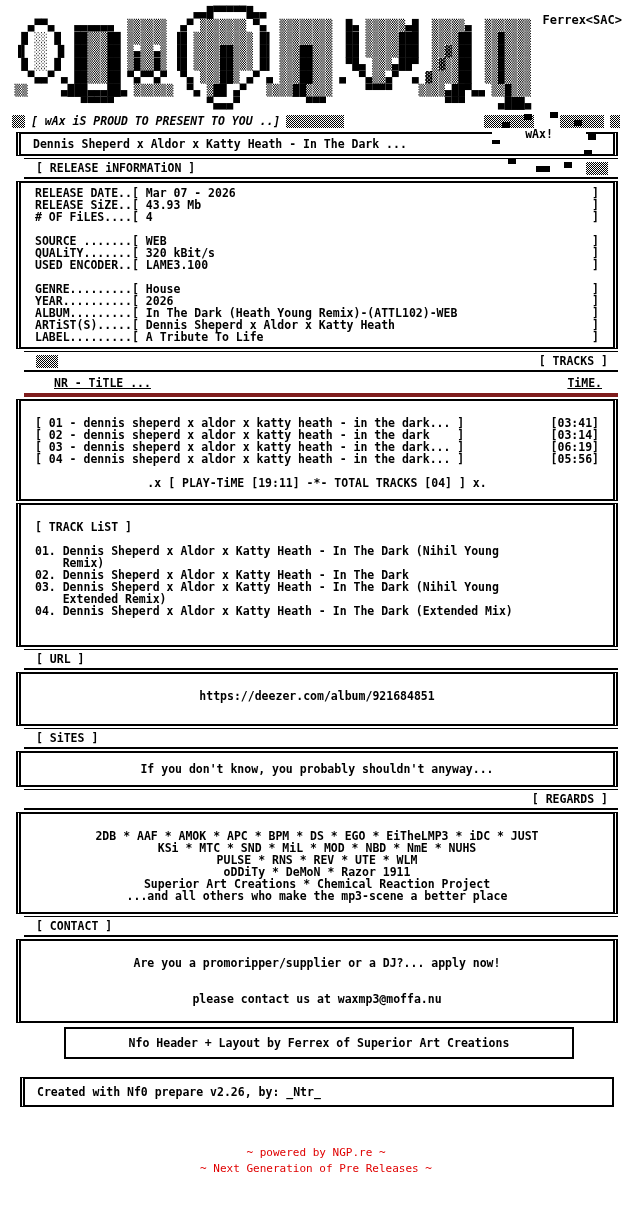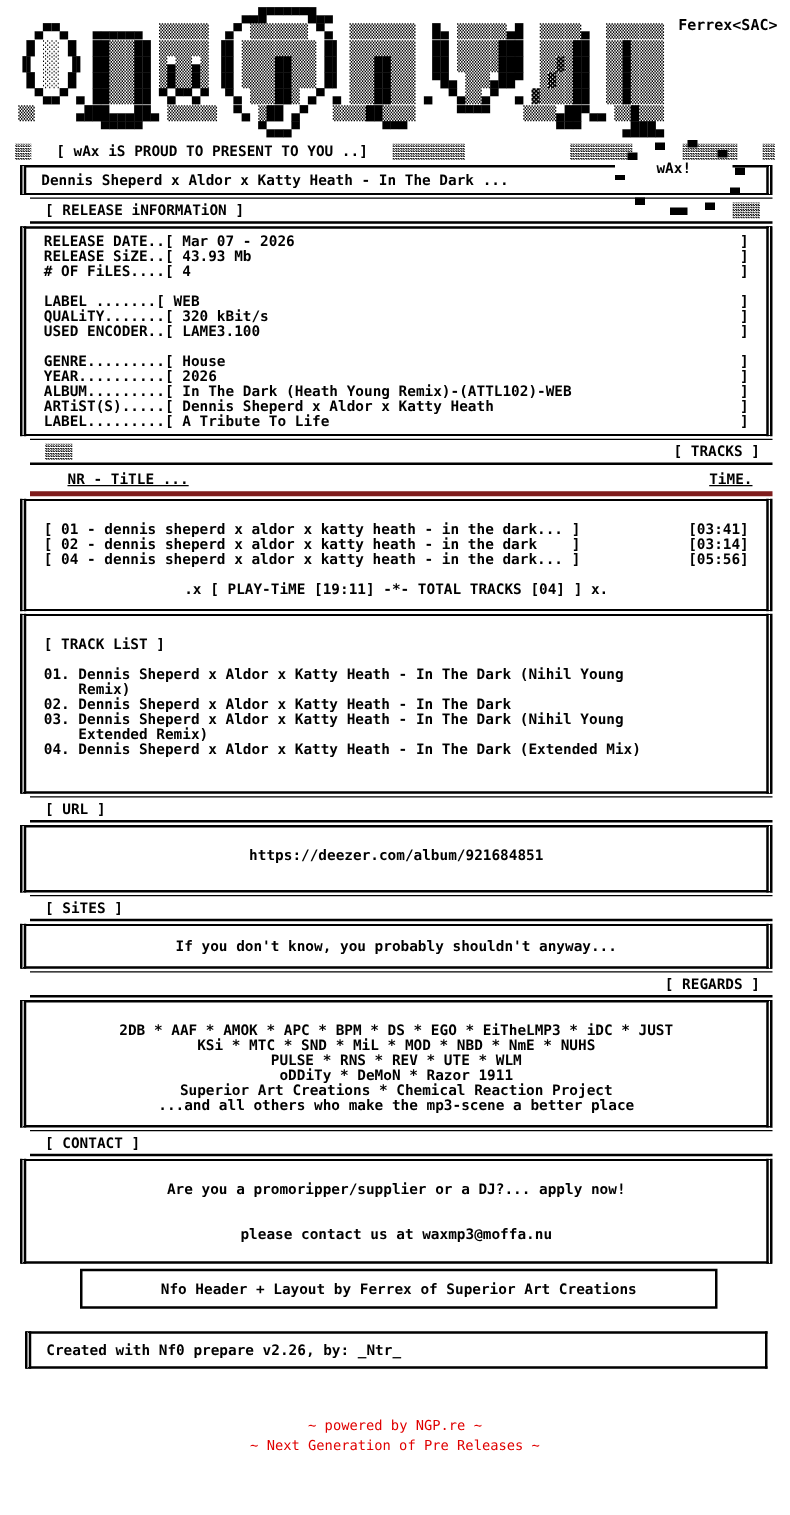"[ wAx iS PROUD TO" .presents { font-style: none -> italic; gap: 20px -> 6px }
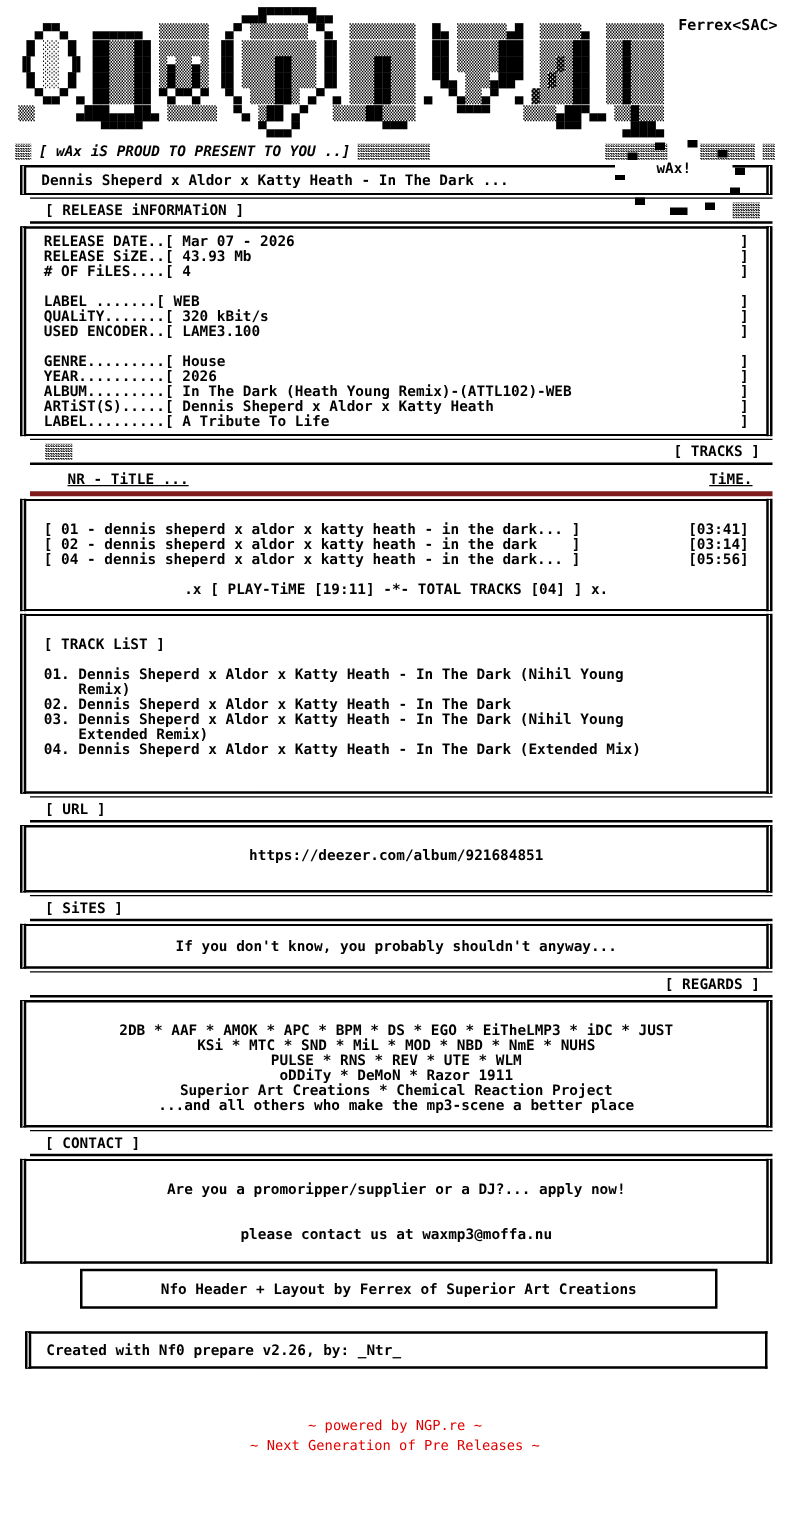"LABEL .......[" span { text: LABEL -> SOURCE }
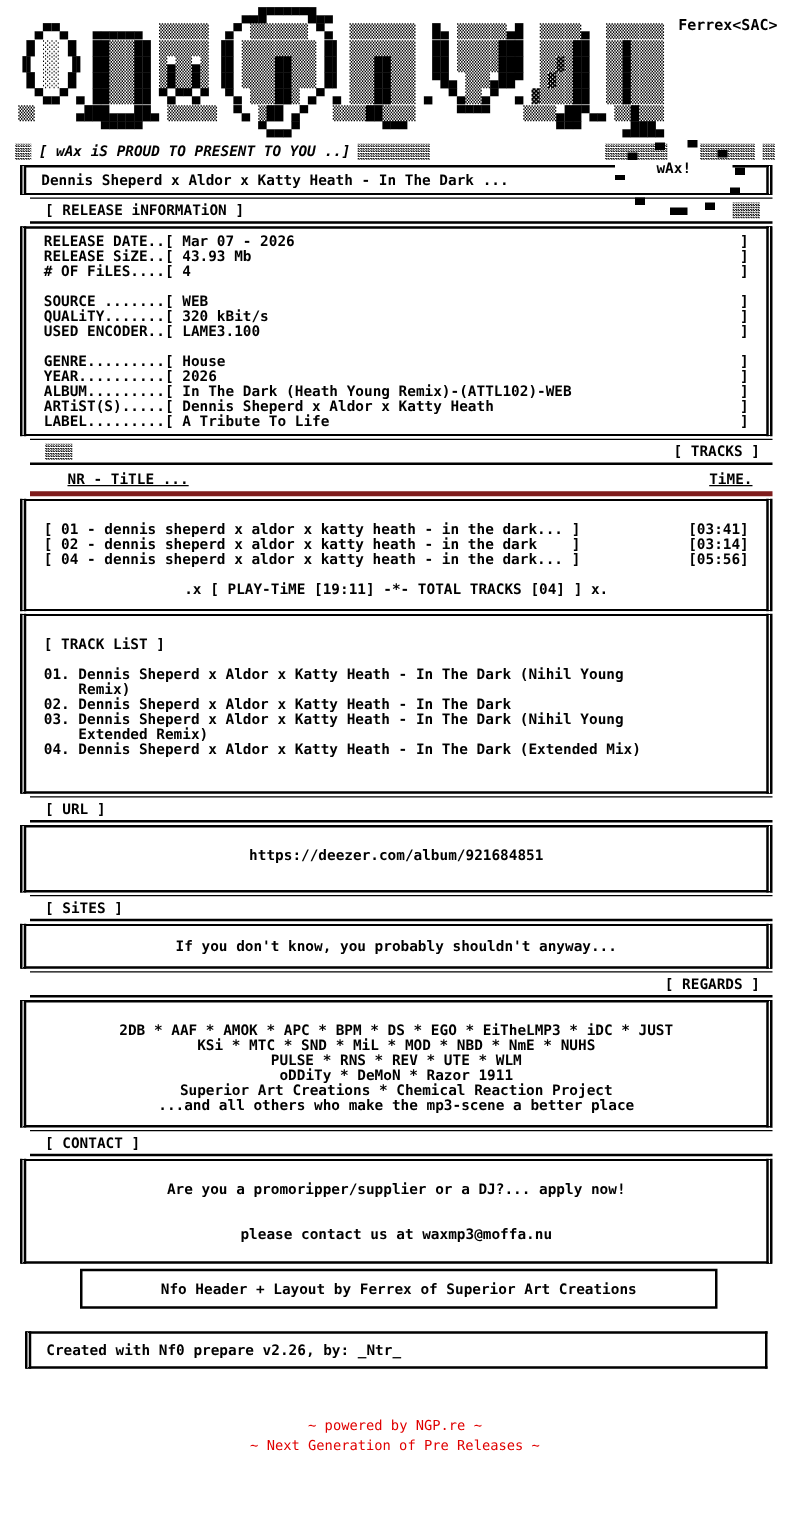"[ 03 - dennis sheperd" div.trow { html: none -> <div><span>[ 03 - dennis sheperd x aldor x katty heath - in the dark... ]</span><span></span><span>[06:19]</span></div> }
